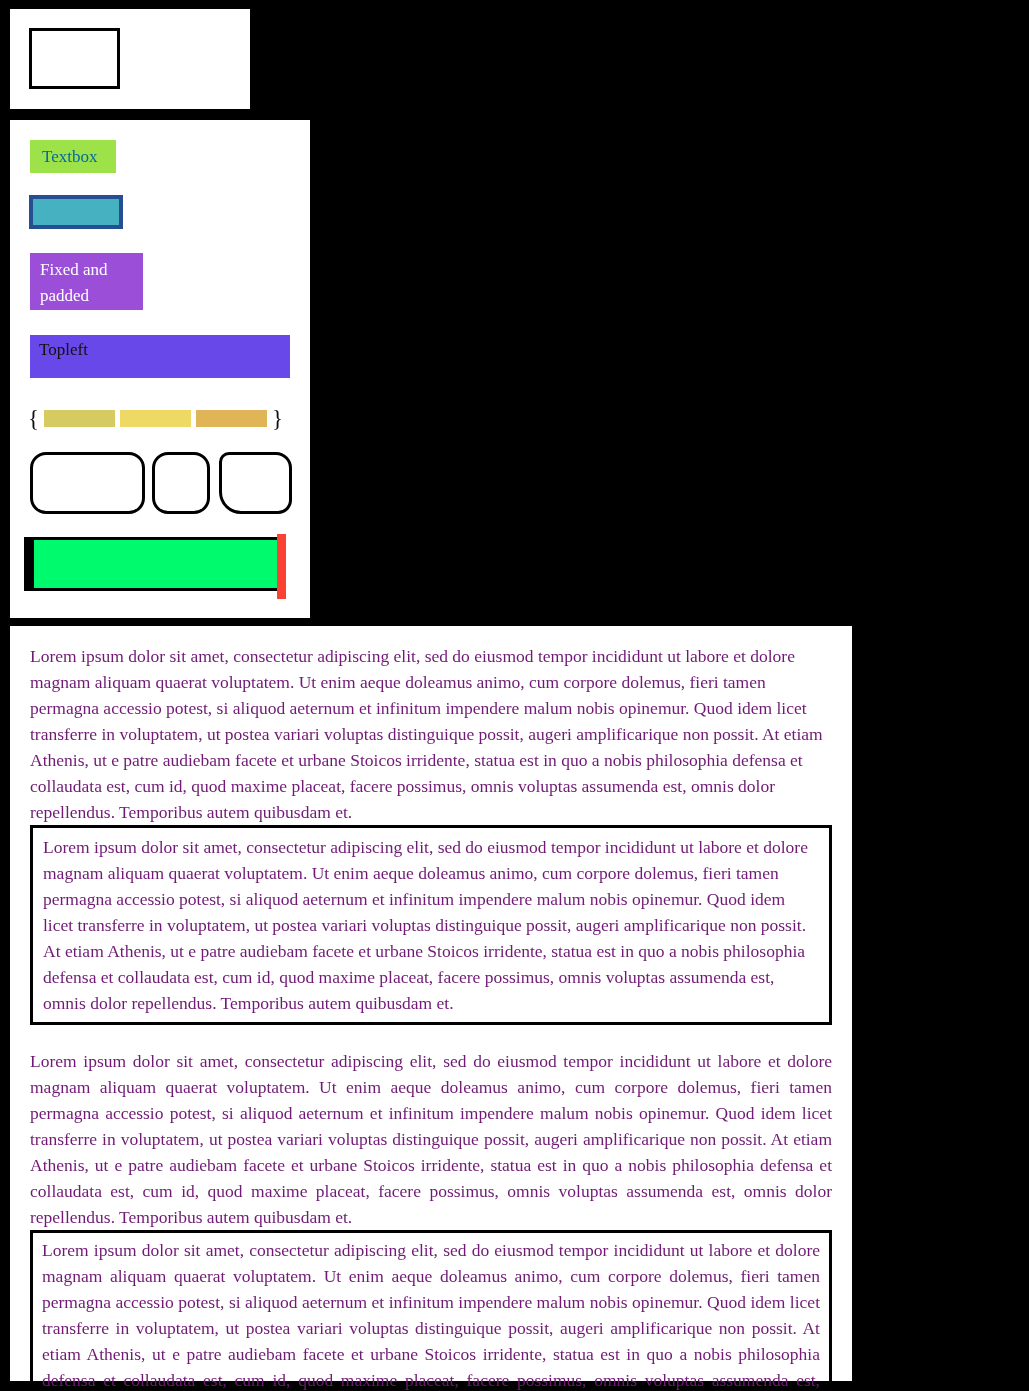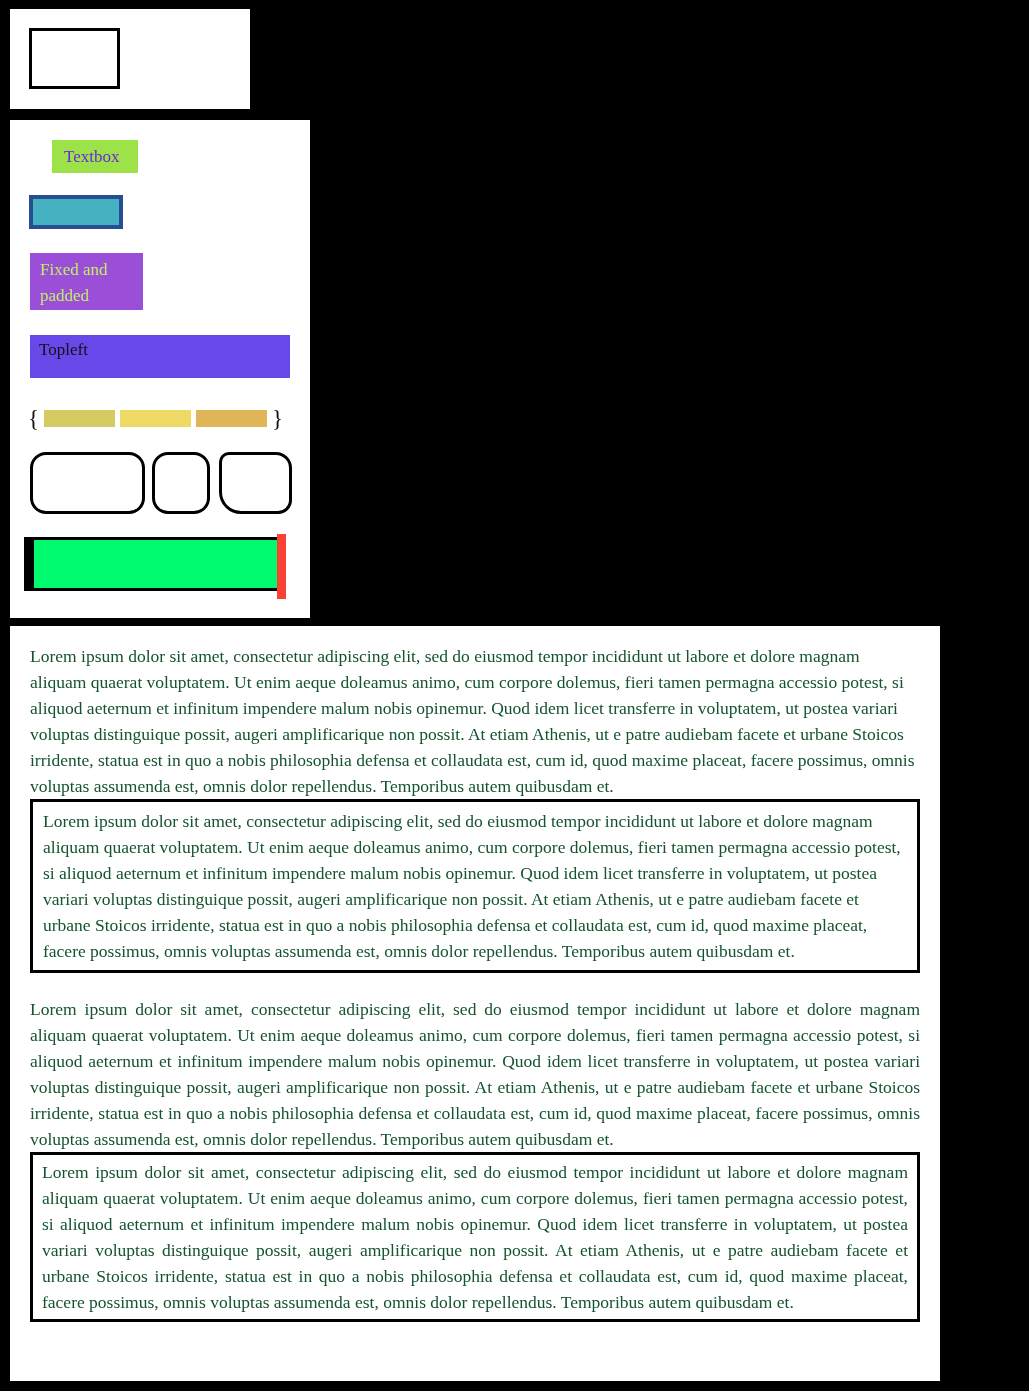"Textbox" .green-label { color: #6d28d9 -> #0369a1; margin-left: 22px -> none }
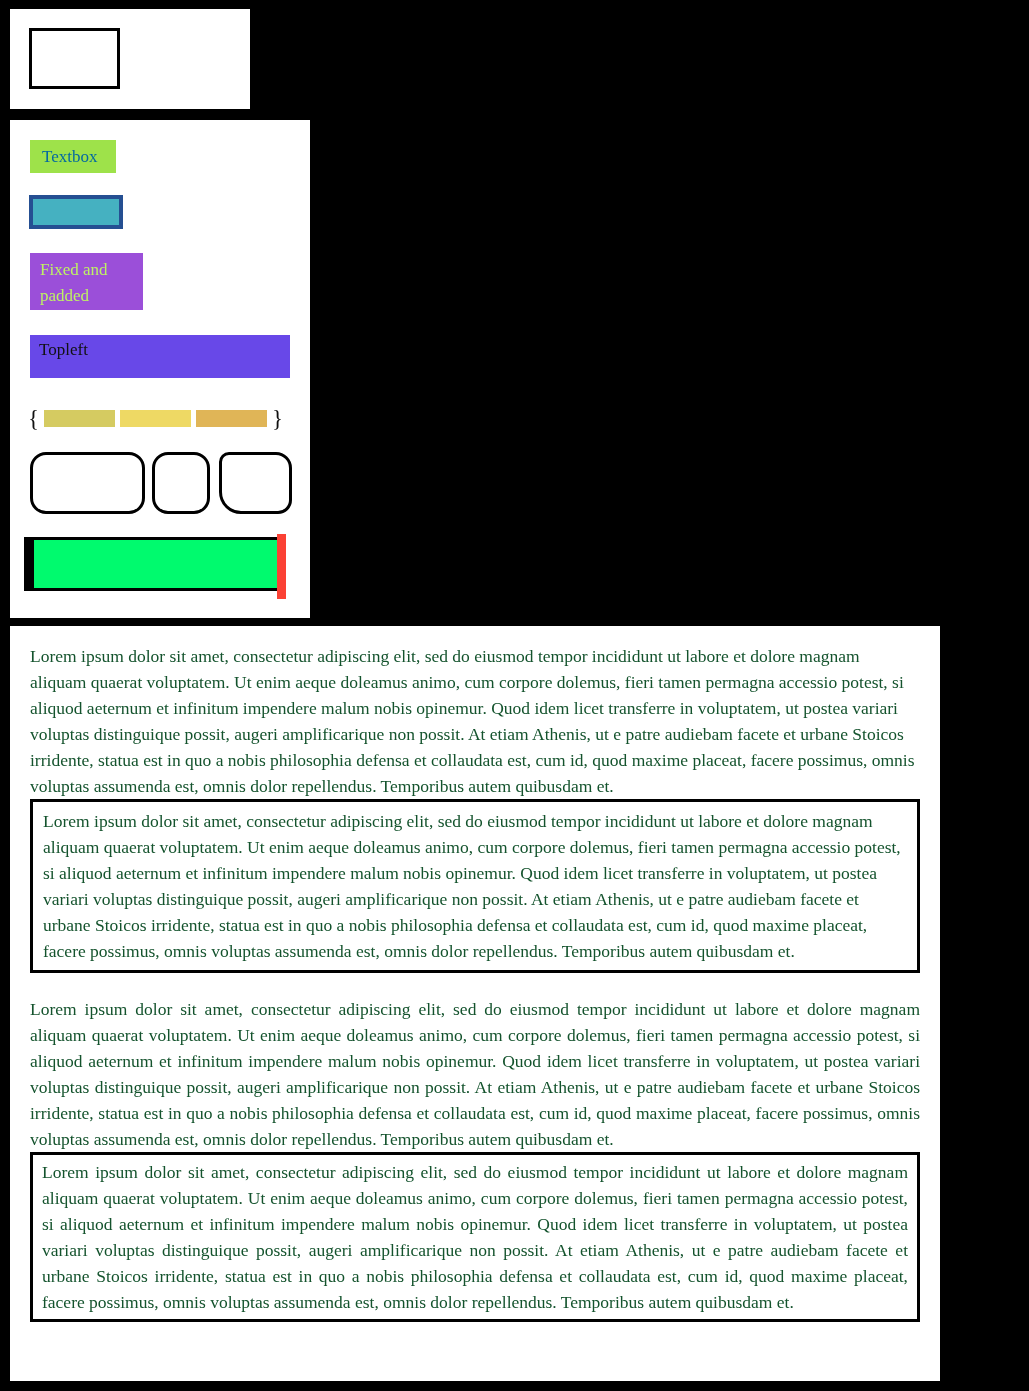"Fixed and padded" .purple-box { color: #bef264 -> #ffffff }
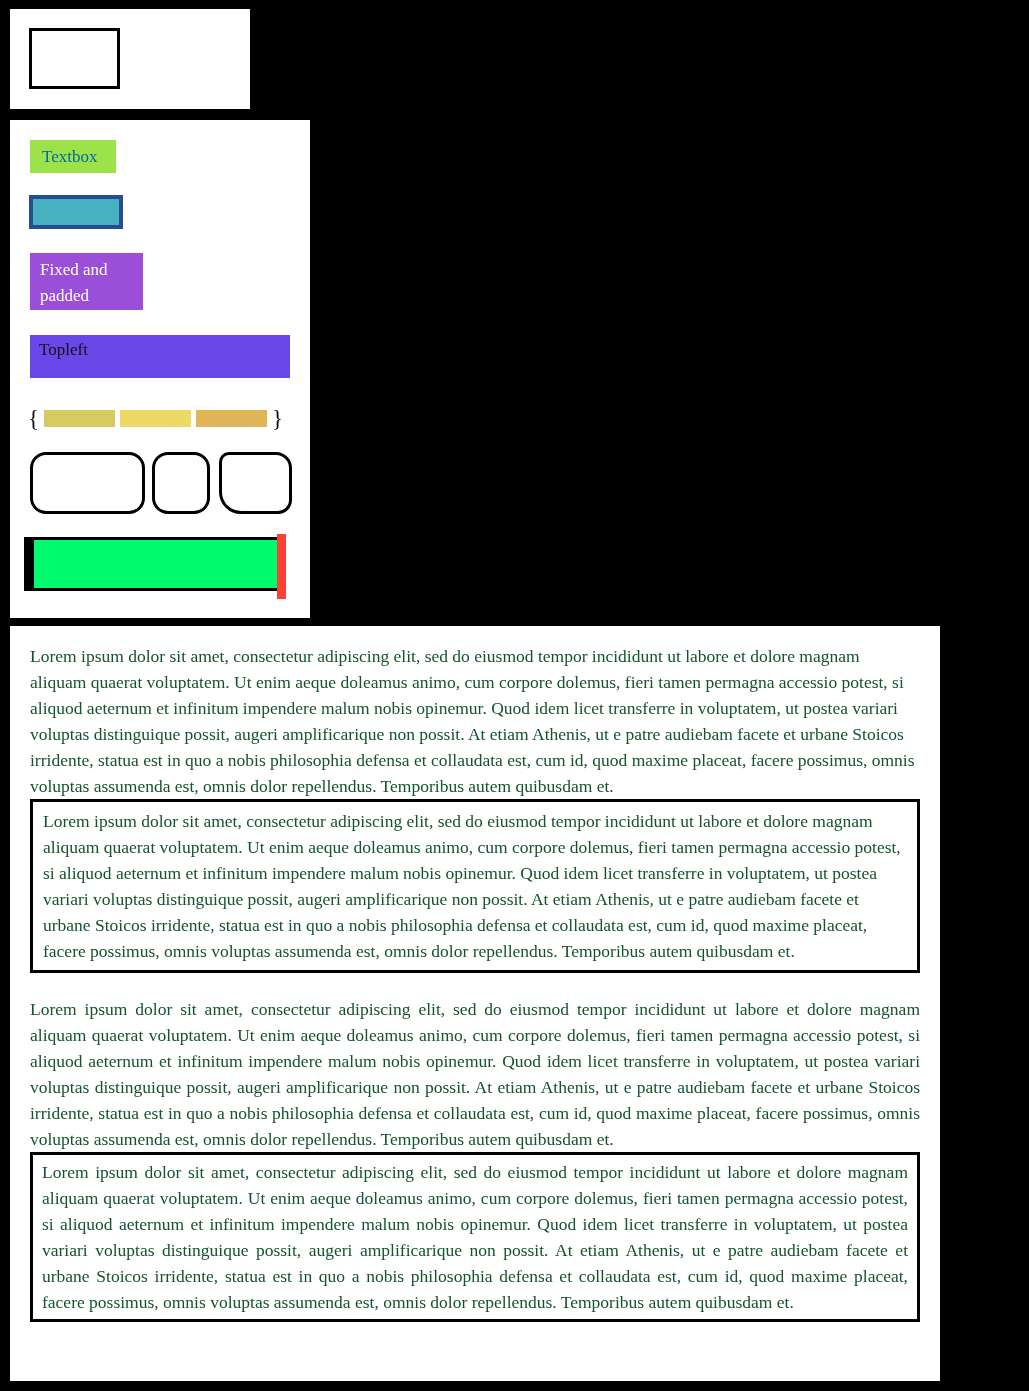"Lorem ipsum dolor sit amet," .panel-text { color: #14532d -> #701a75; width: 930px -> 842px }
